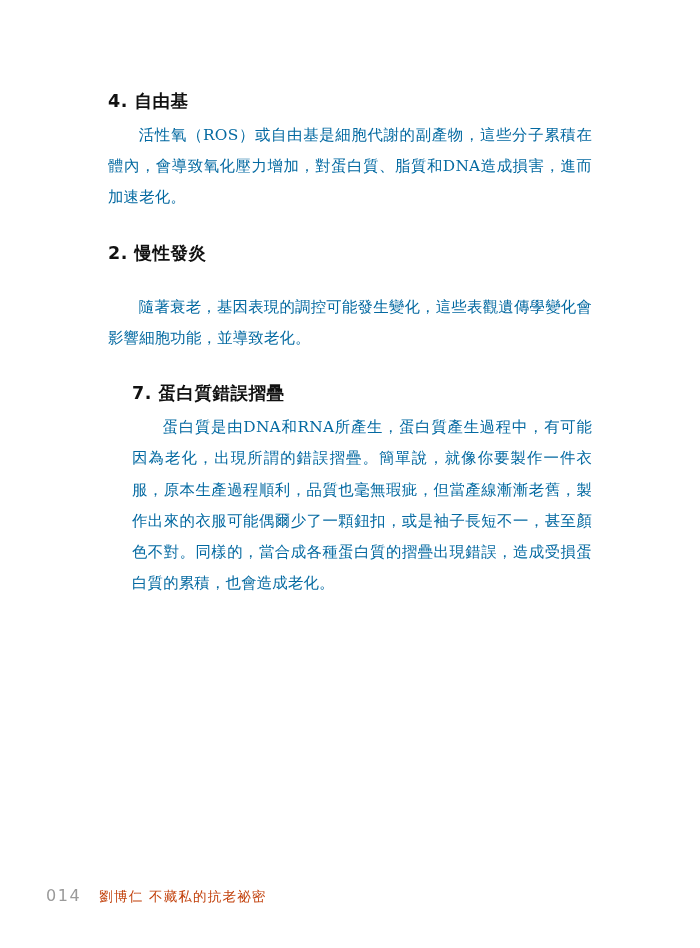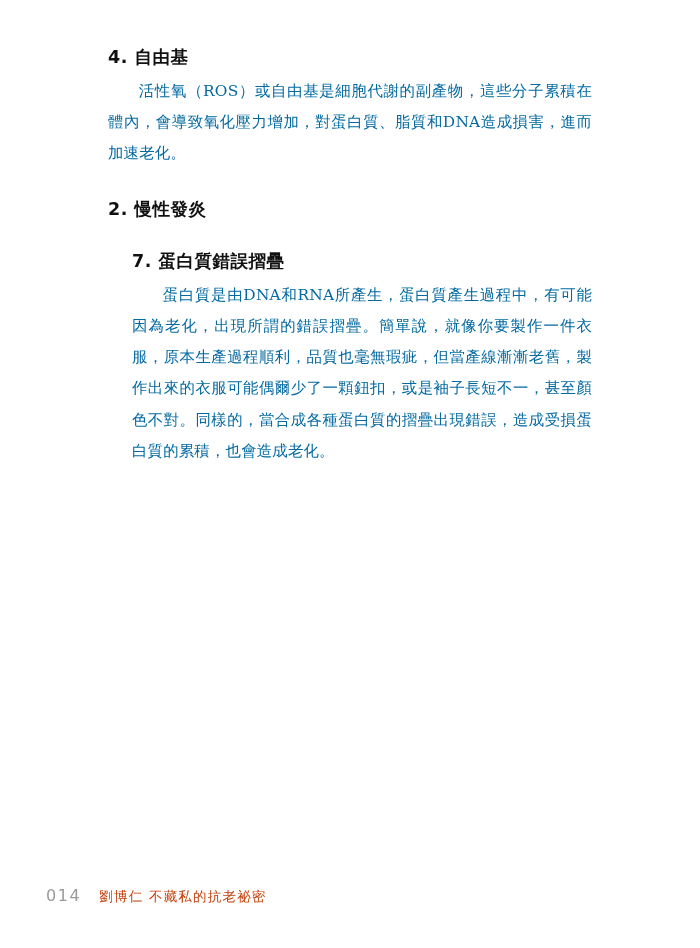"4. 自由基" .page { padding: 44px 108px 0 108px -> 88px 108px 0 108px }
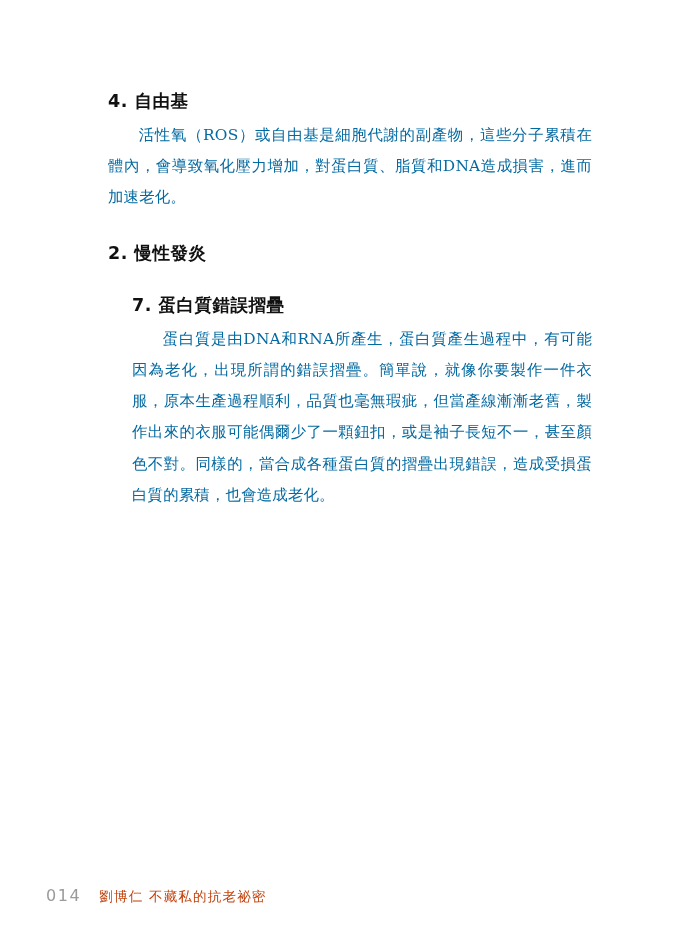"隨著衰老，基因表現的調控可能發生變化，這些表觀遺傳學變化會影響細胞功能，並導致老" p.para { html: none -> <p>隨著衰老，基因表現的調控可能發生變化，這些表觀遺傳學變化會影響細胞功能，並導致老化。</p> }
